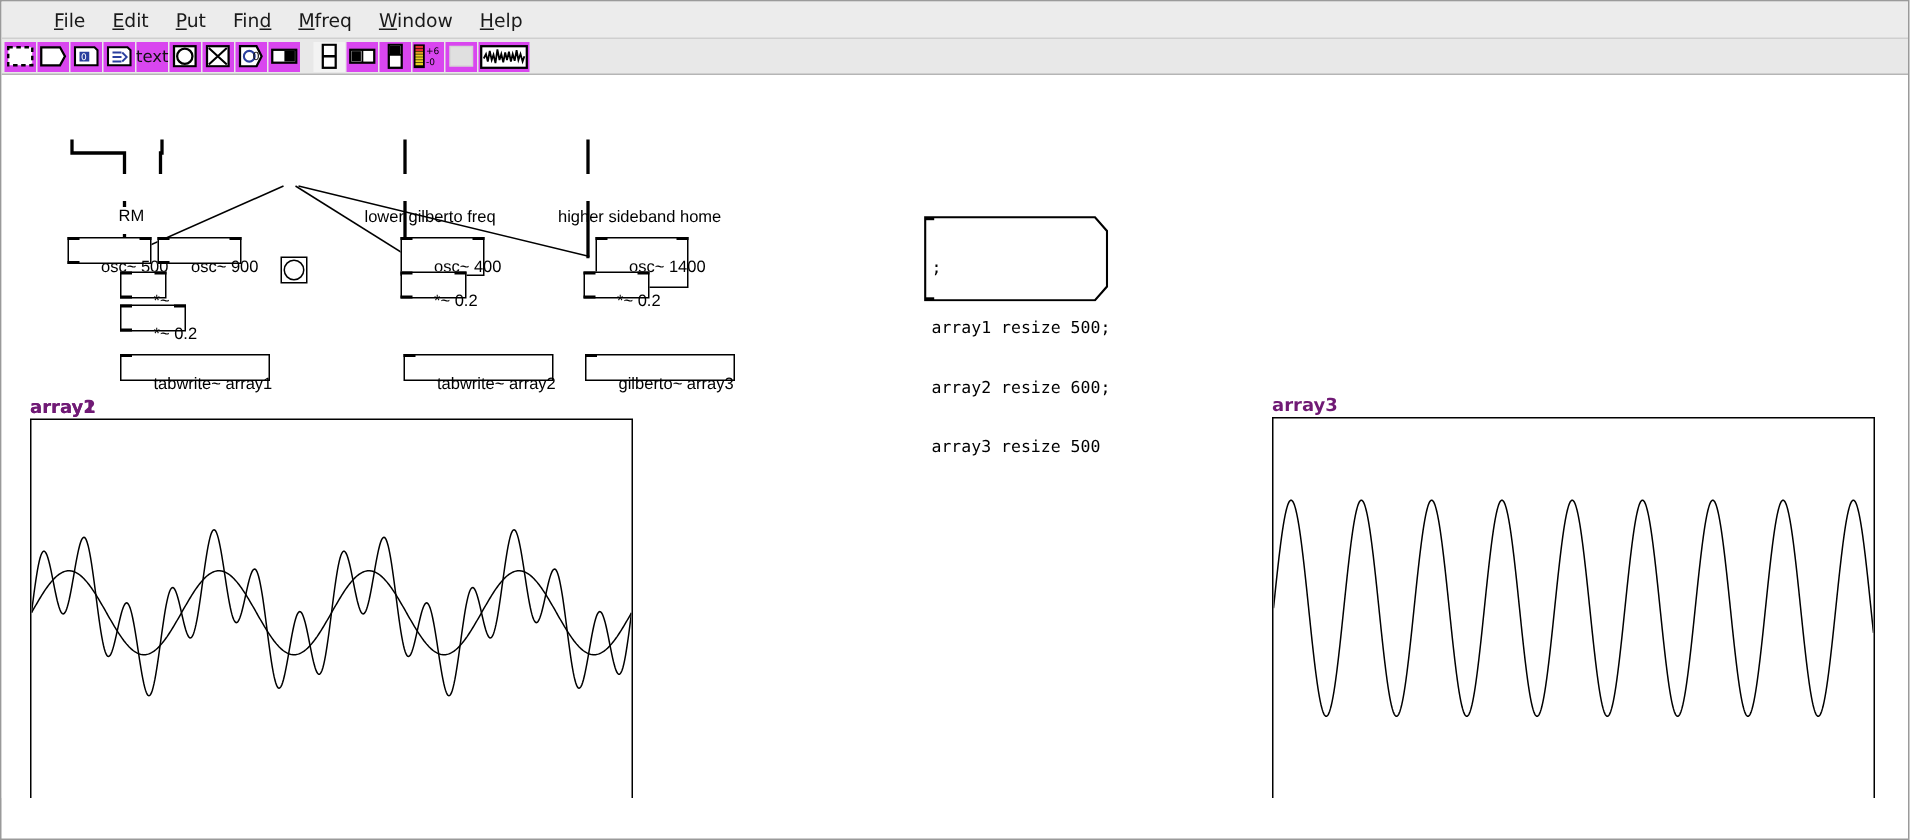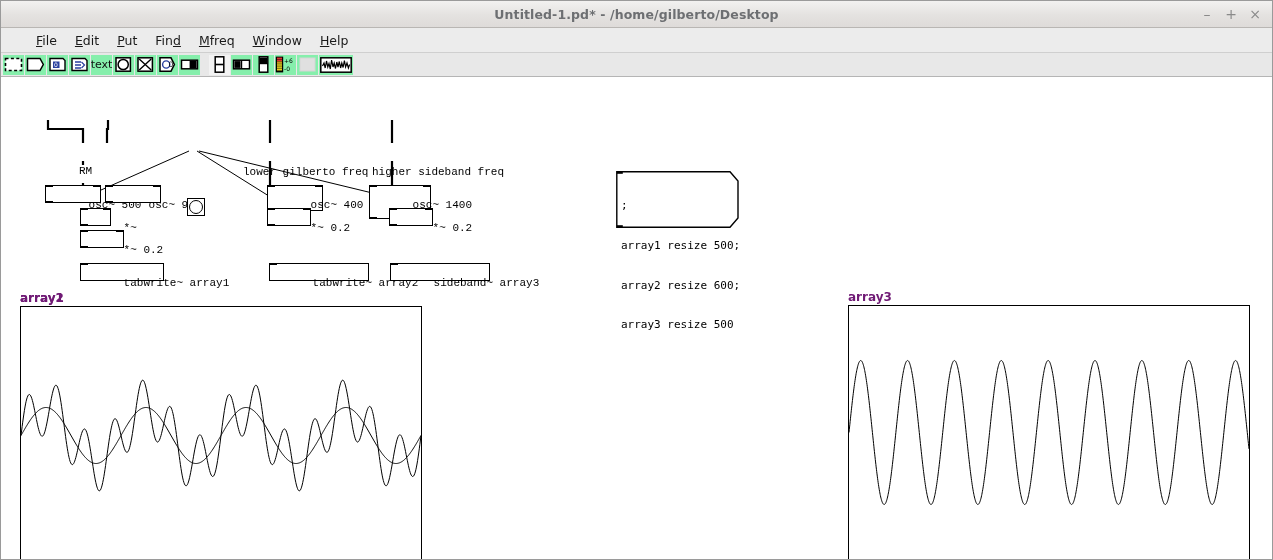"Untitled-1.pd* - /home/gilberto/Desktop" div { html: <div> <div>Untitled-1.pd* - /home/gilberto/Desktop</div> <div> <div>–</div> <div>+</div> <div>×</div> </div> </div> -> none }
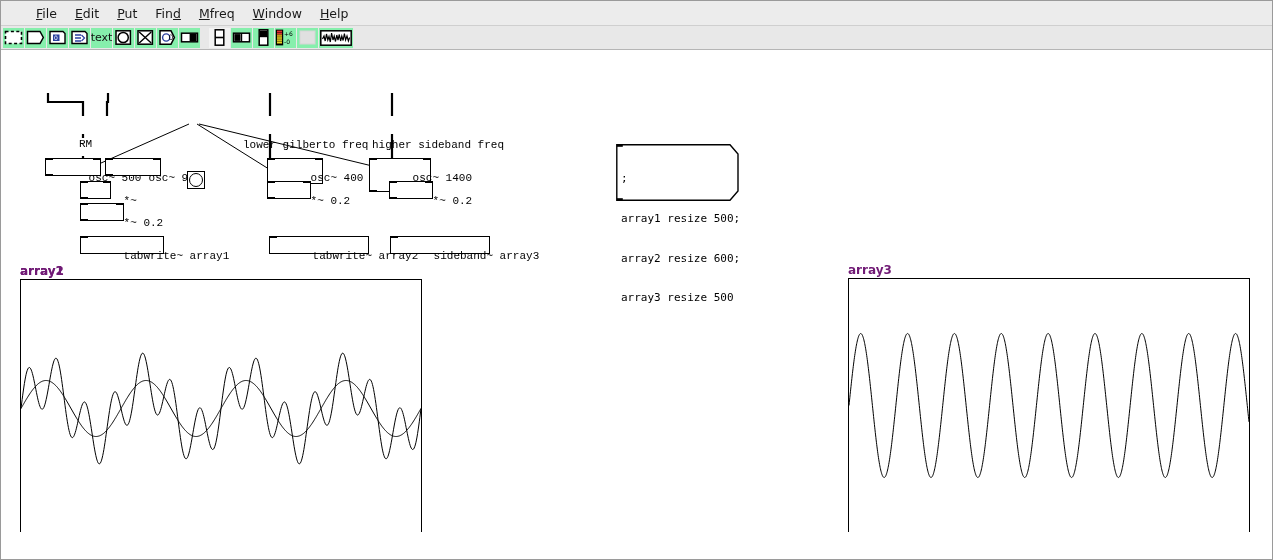"text" .tool { background: #86efac -> #d946ef }
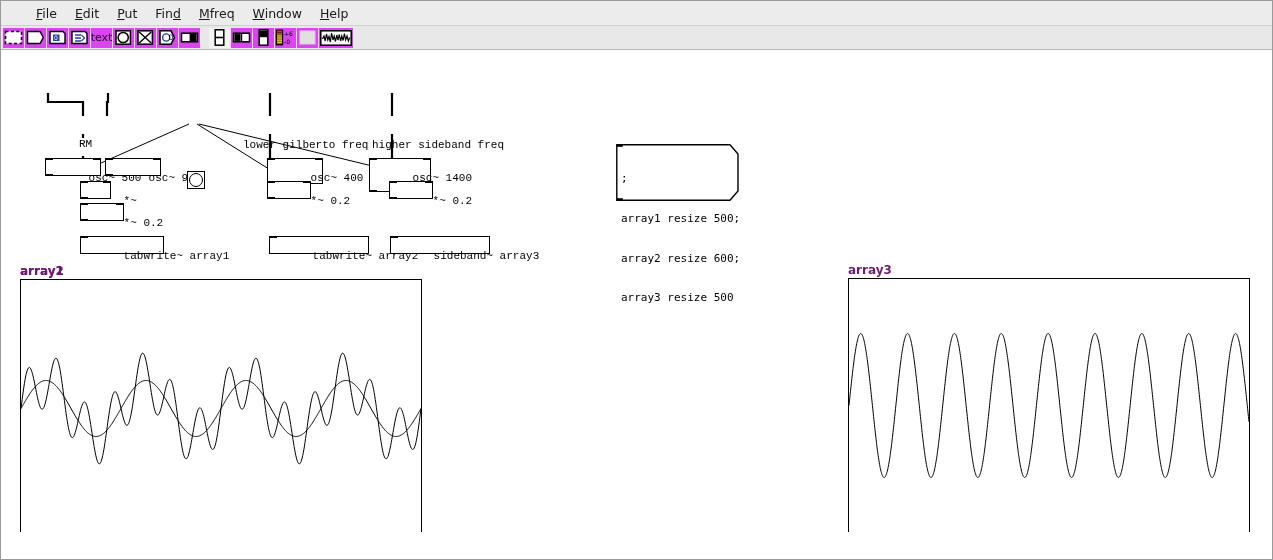"RM" .pd-obj, .pd-msg, .pd-comment { font-family: Liberation Mono, monospace -> Liberation Sans, sans-serif }
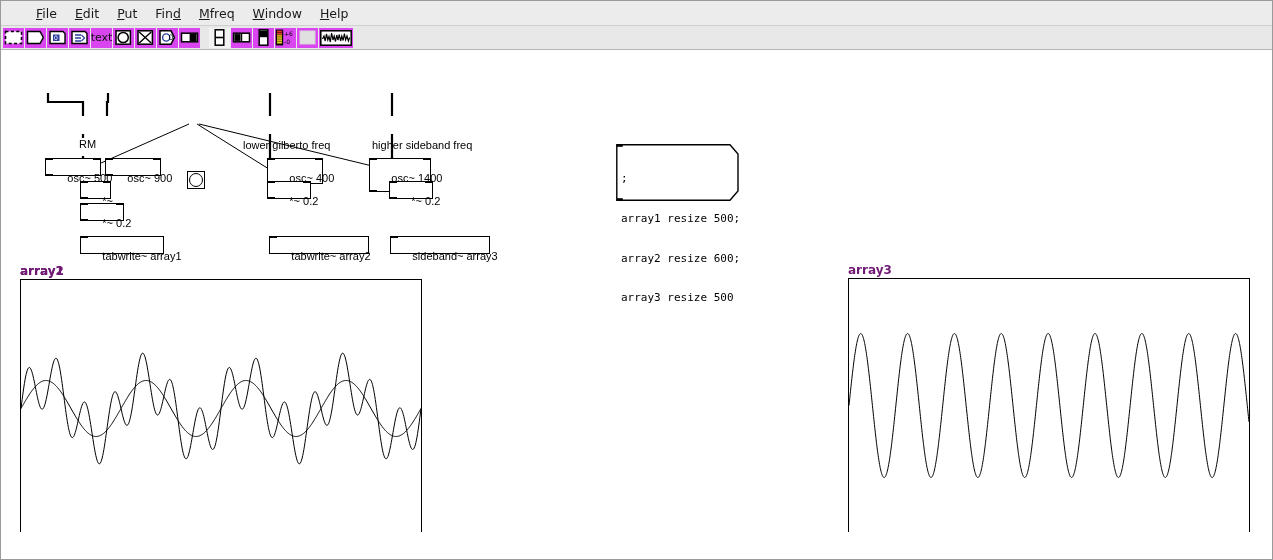"higher sideband freq" div.pd-comment { text: freq -> home }
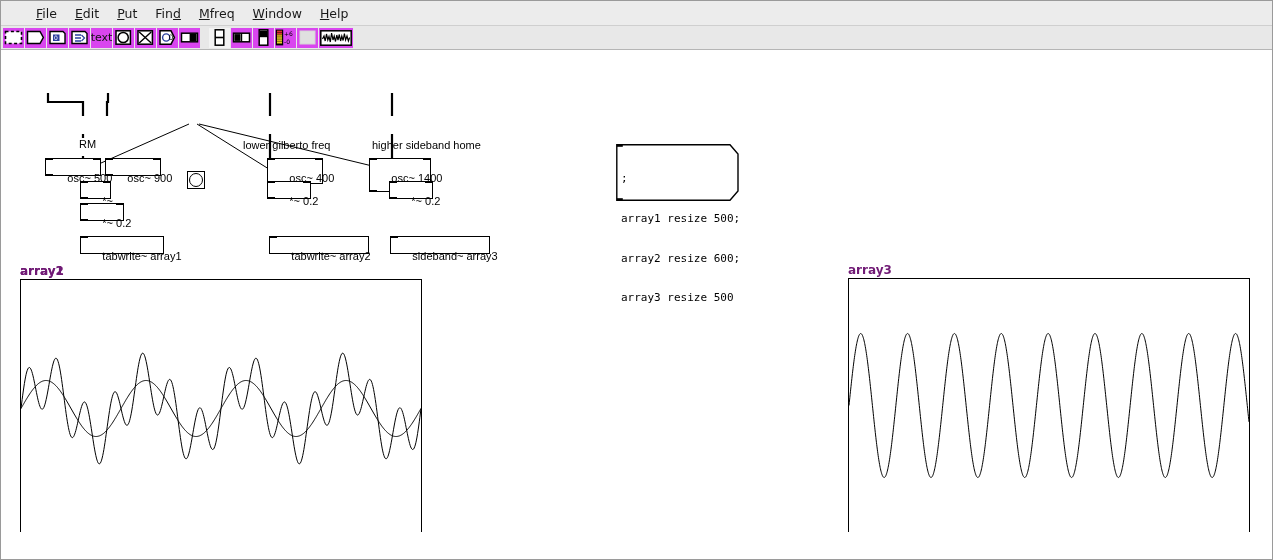"osc~ 1400" div.pd-obj { left: 368px -> 396px }
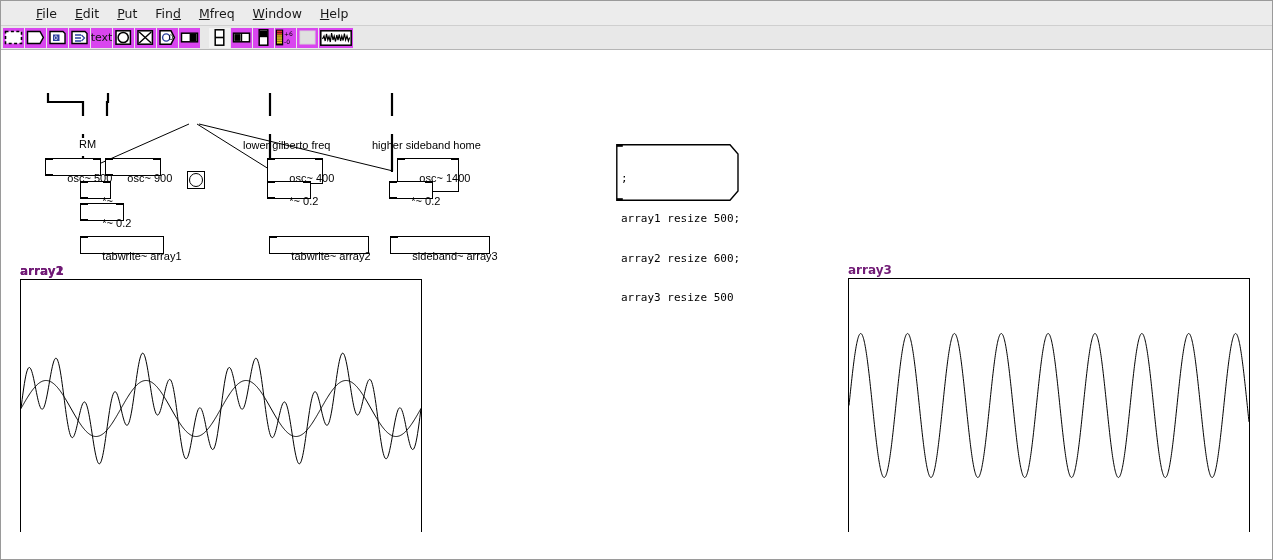"tabwrite~ array1" div.pd-obj { width: 84px -> 100px }
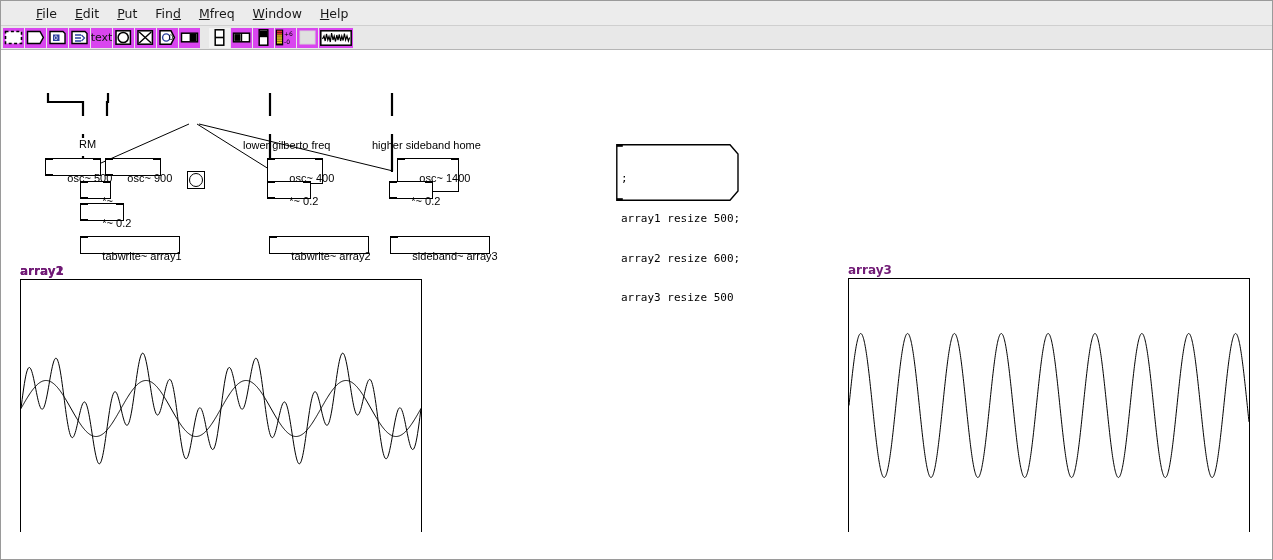"sideband~ array3" span { text: sideband -> gilberto }
